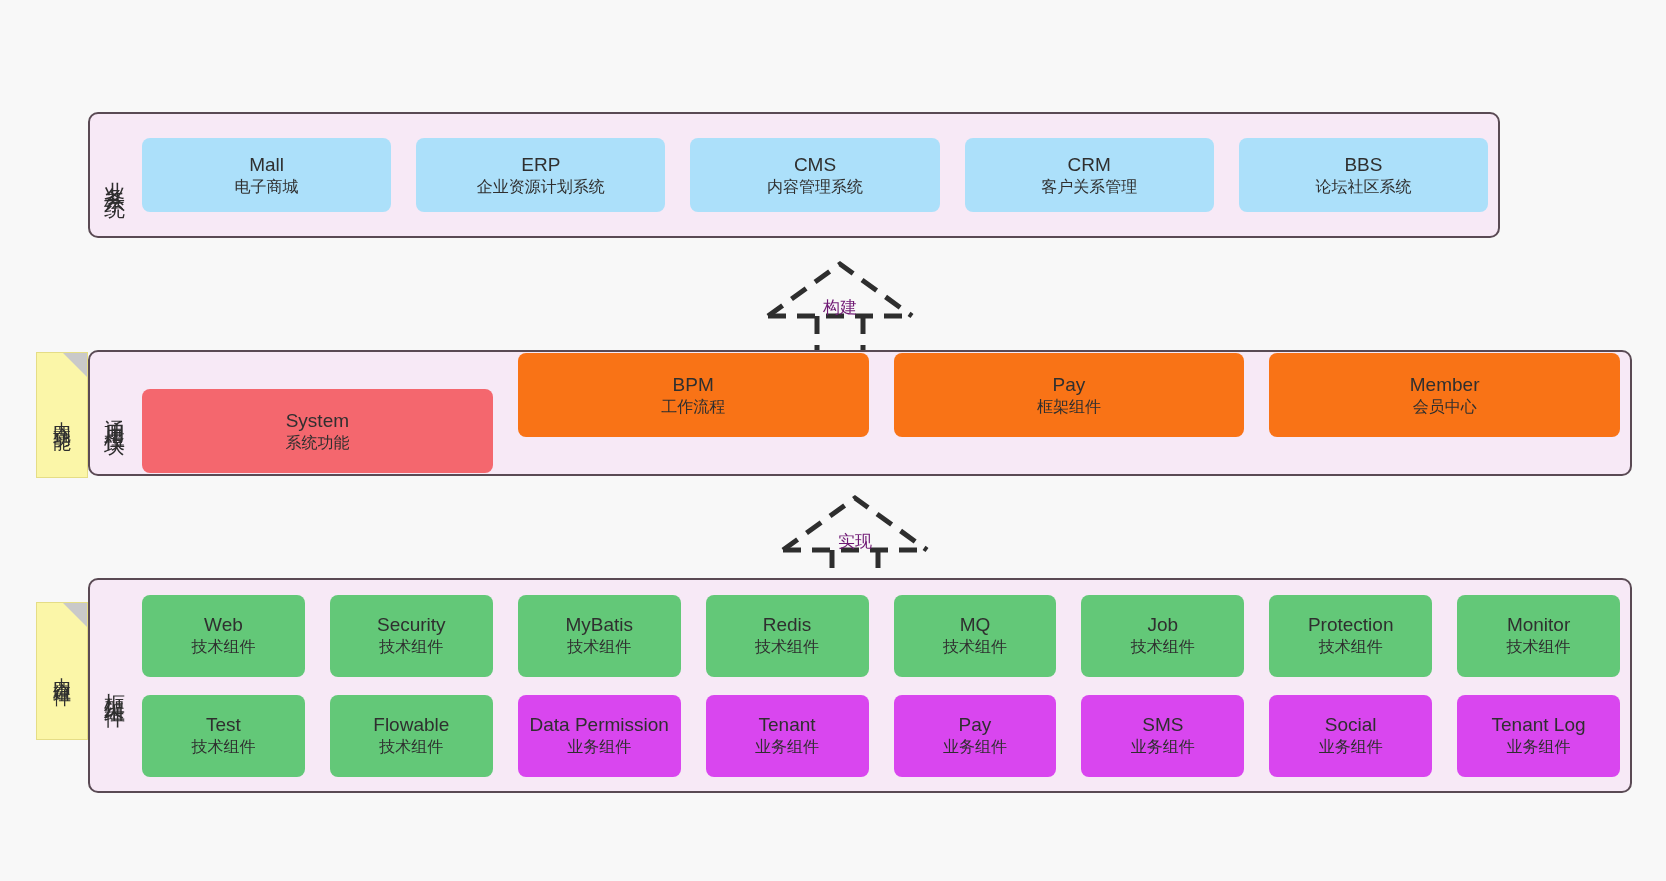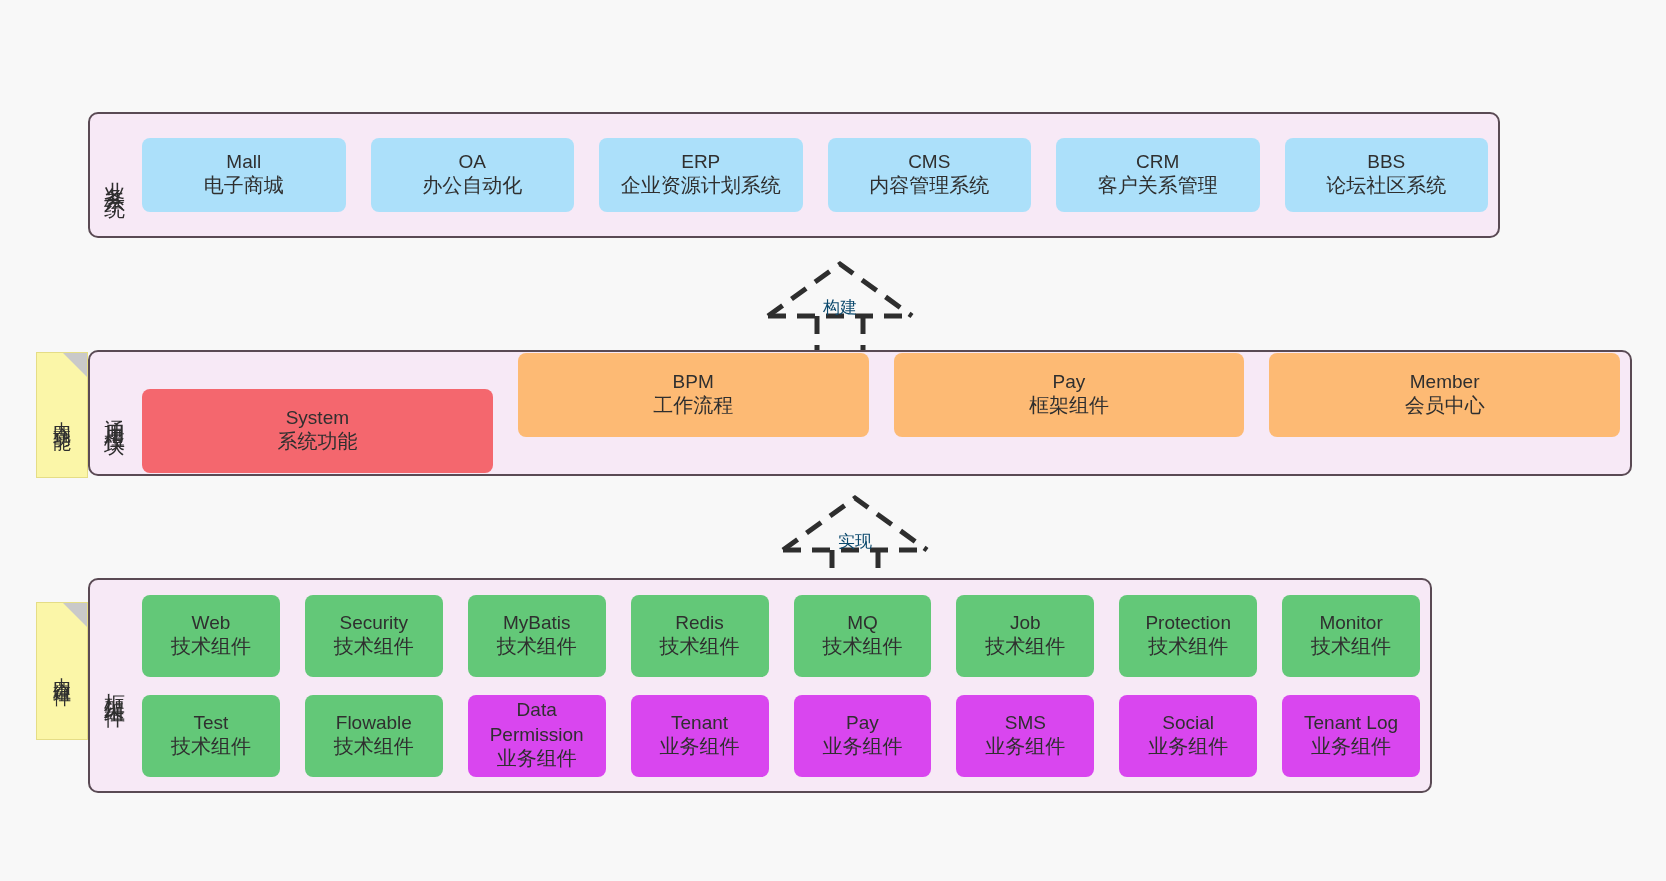"OA" div.card { html: <div> <span>OA</span> <span>办公自动化</span> </div> -> none }
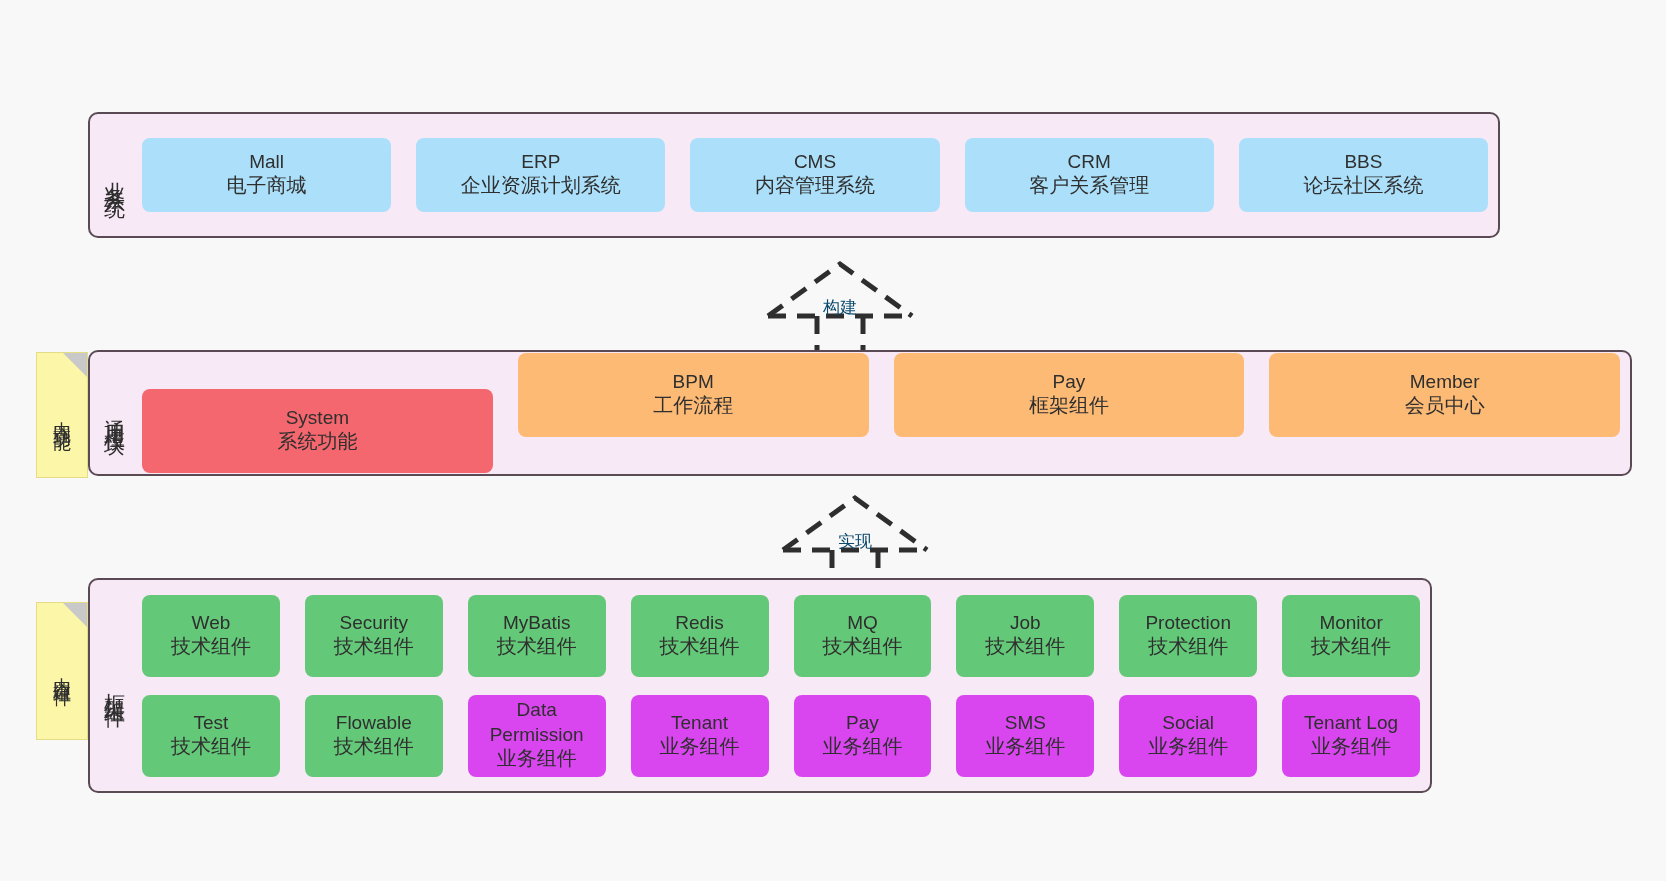"电子商城" .card .cn { font-family: Liberation Mono, monospace -> none; font-size: 20px -> 16px }
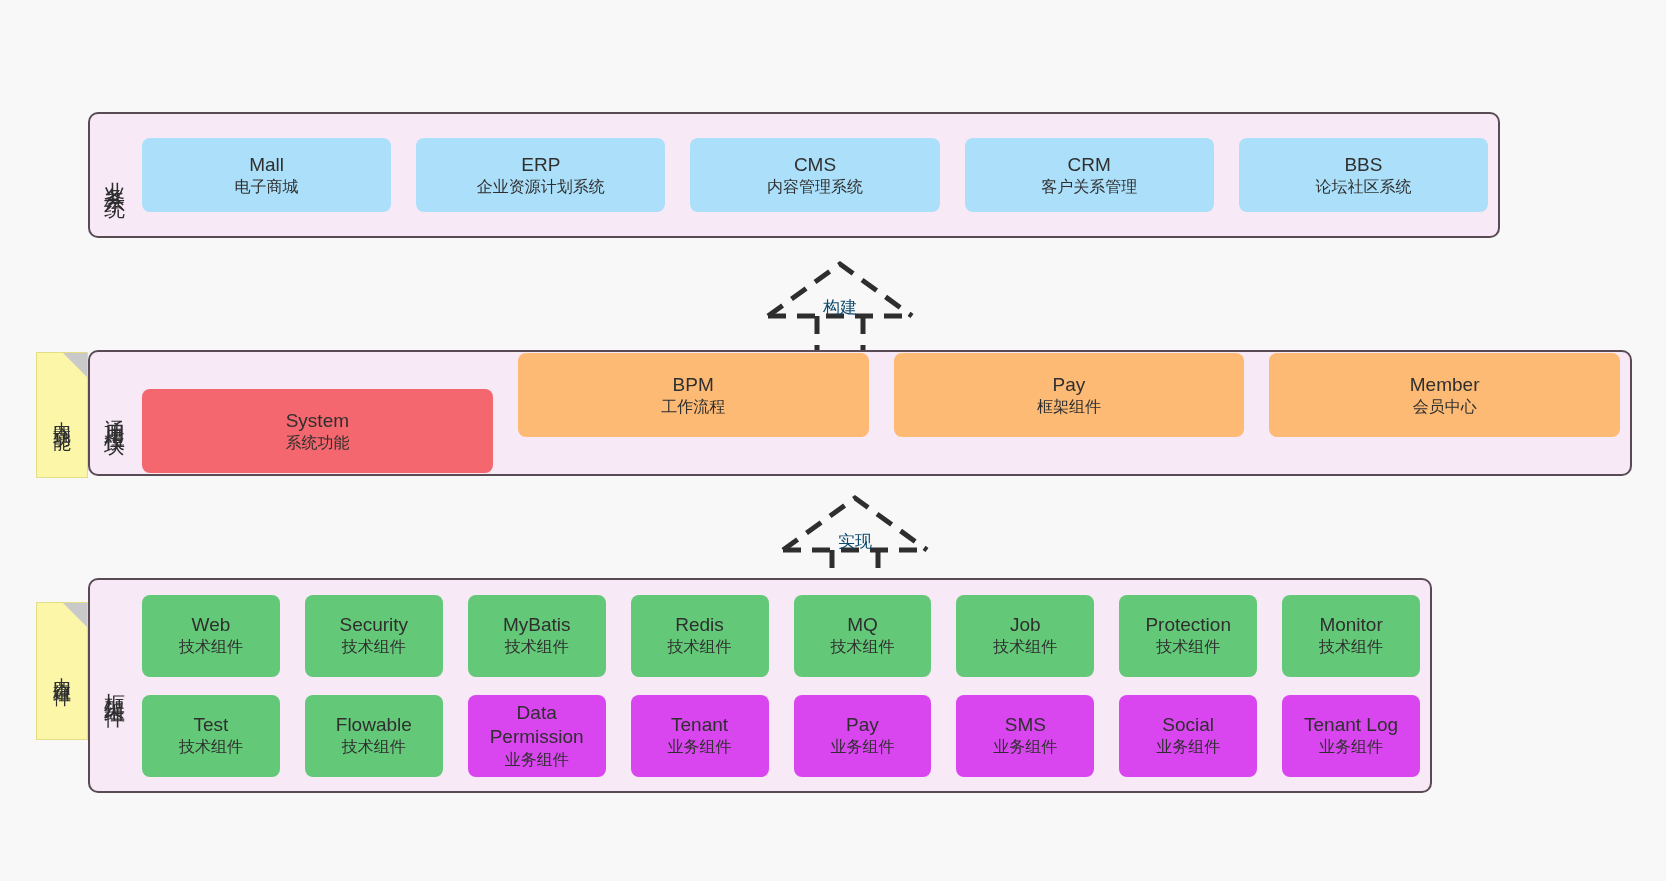"构建" .arrow .label { color: #0c4a6e -> #701a75 }
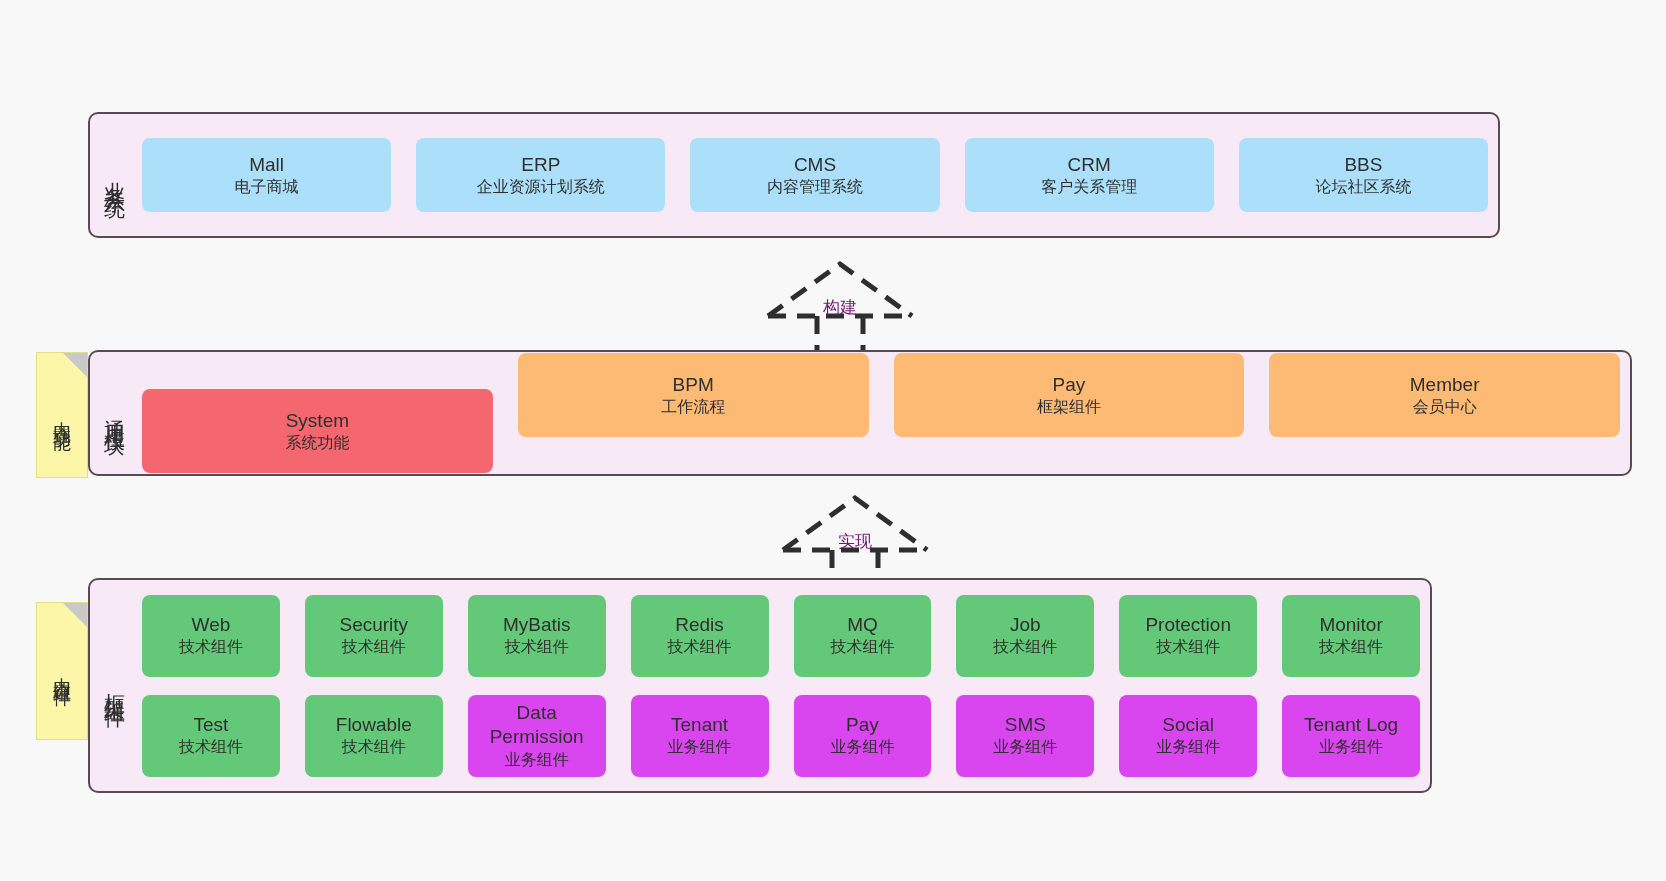"BPM" .c-pink { background: #fdba74 -> #f97316 }
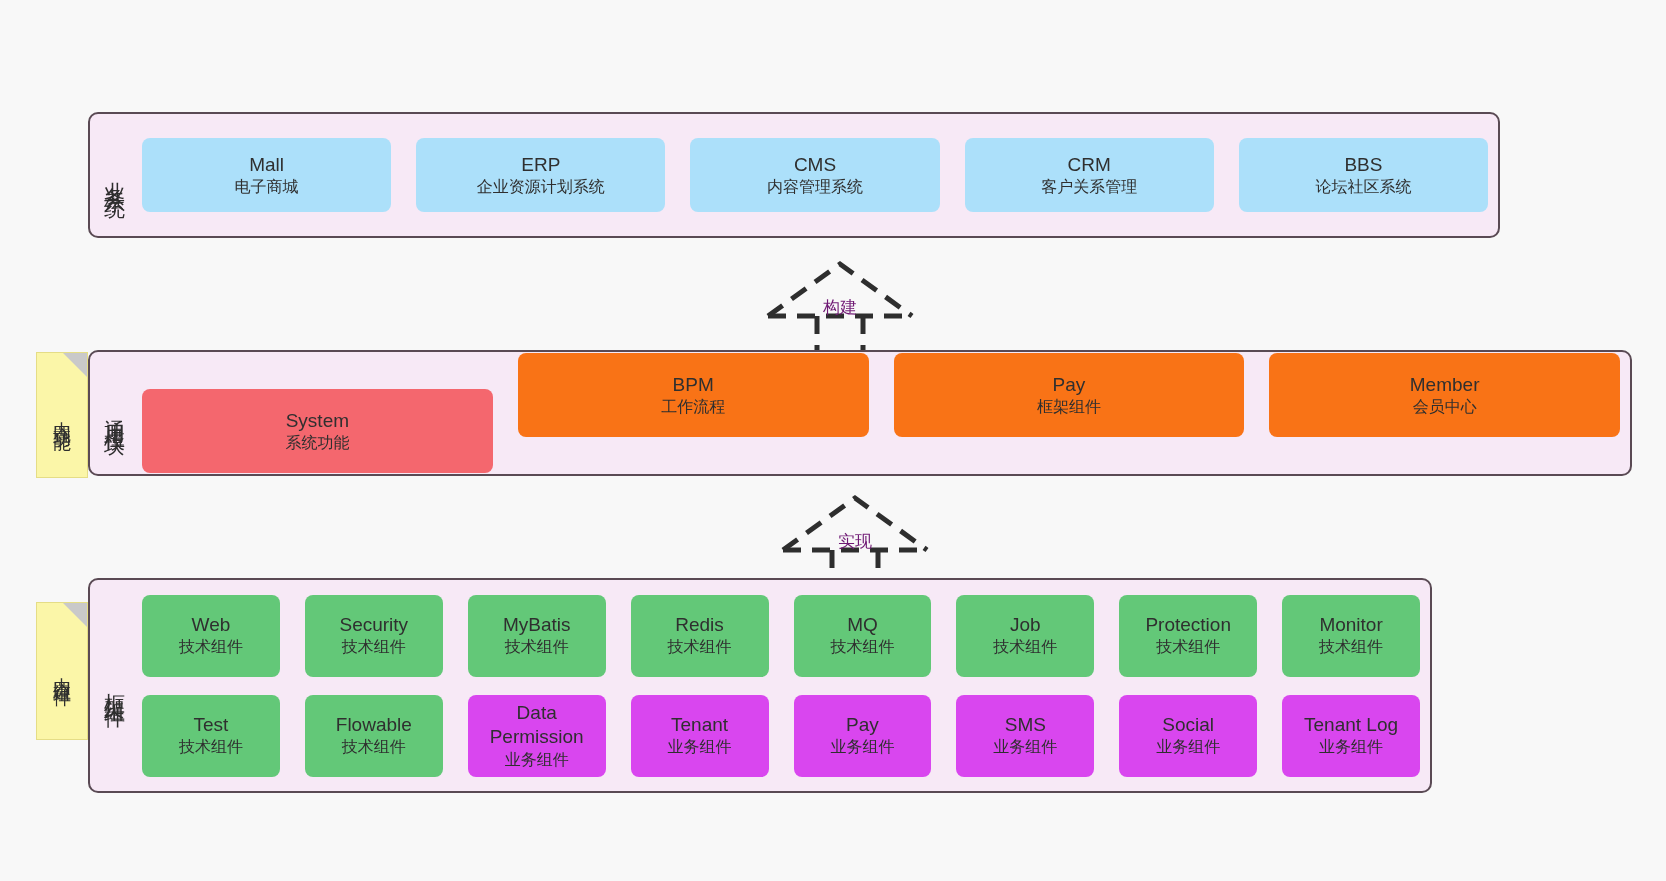"Web" #layer-framework { width: 1344px -> 1544px }
